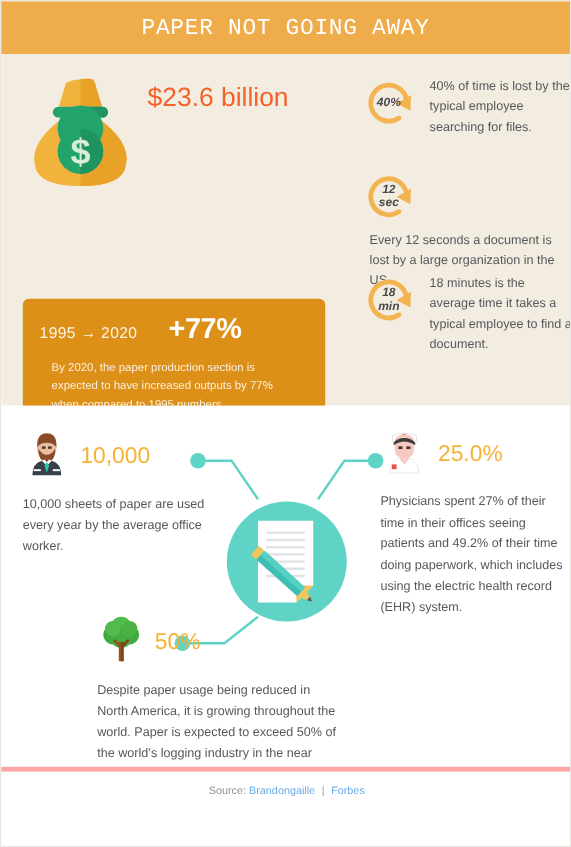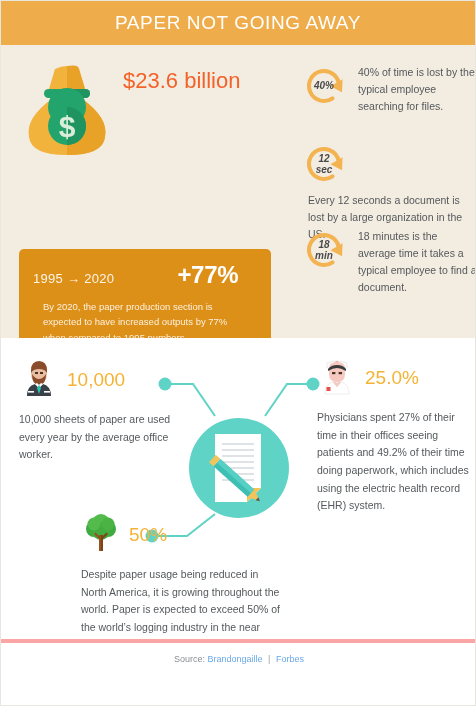"PAPER NOT GOING AWAY" .header { font-family: none -> Liberation Mono, monospace }
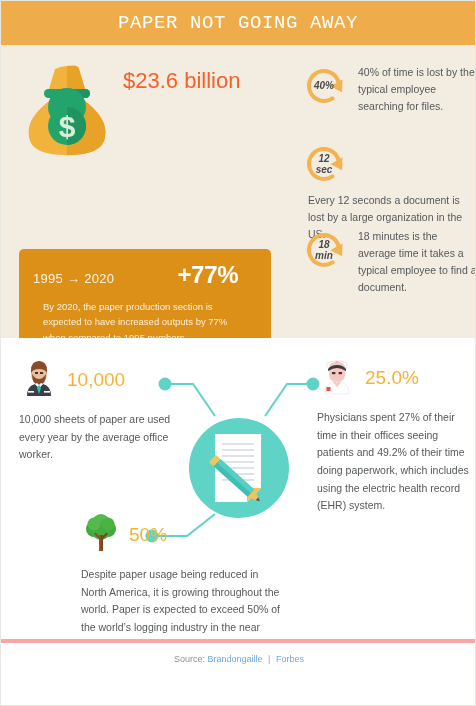"1995 → 2020" .ob-top { gap: 37px -> none }
